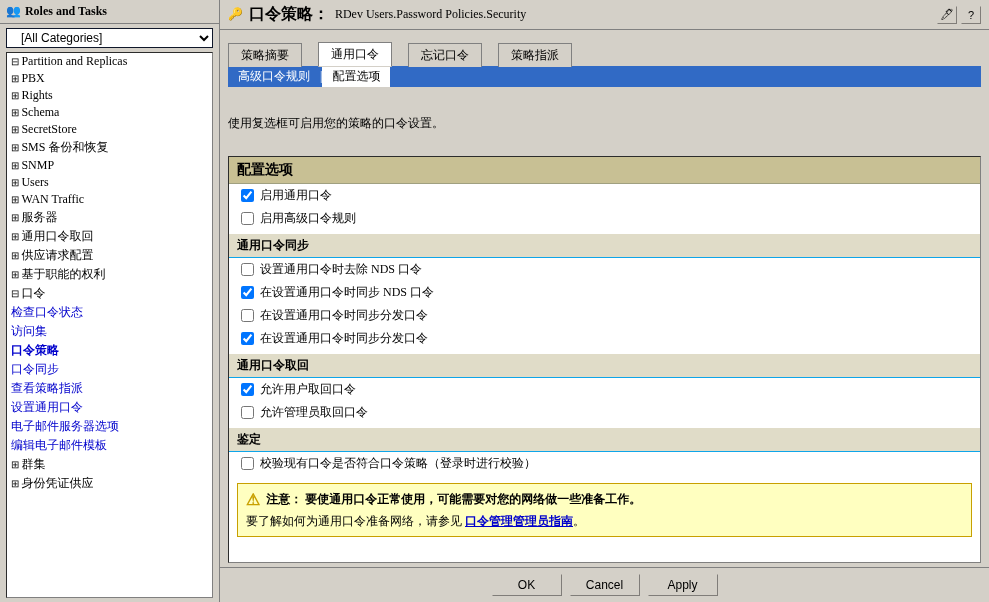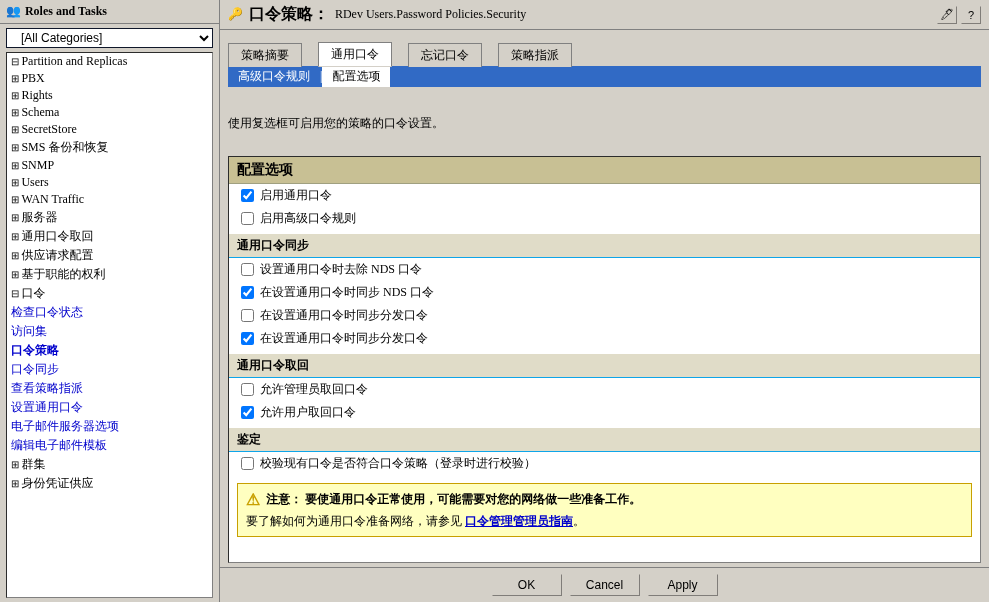"允许管理员取回口令" div.checkbox-row { order: before "允许用户取回口令" -> after "允许用户取回口令" }
